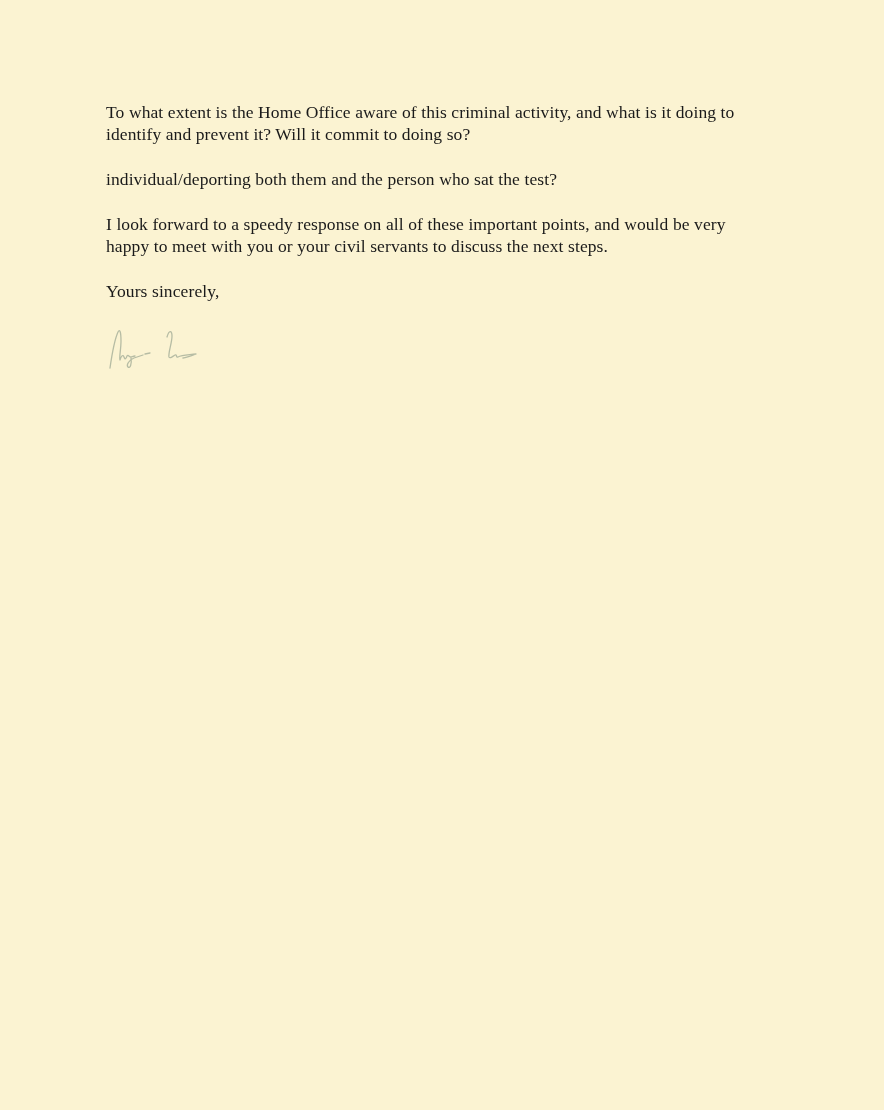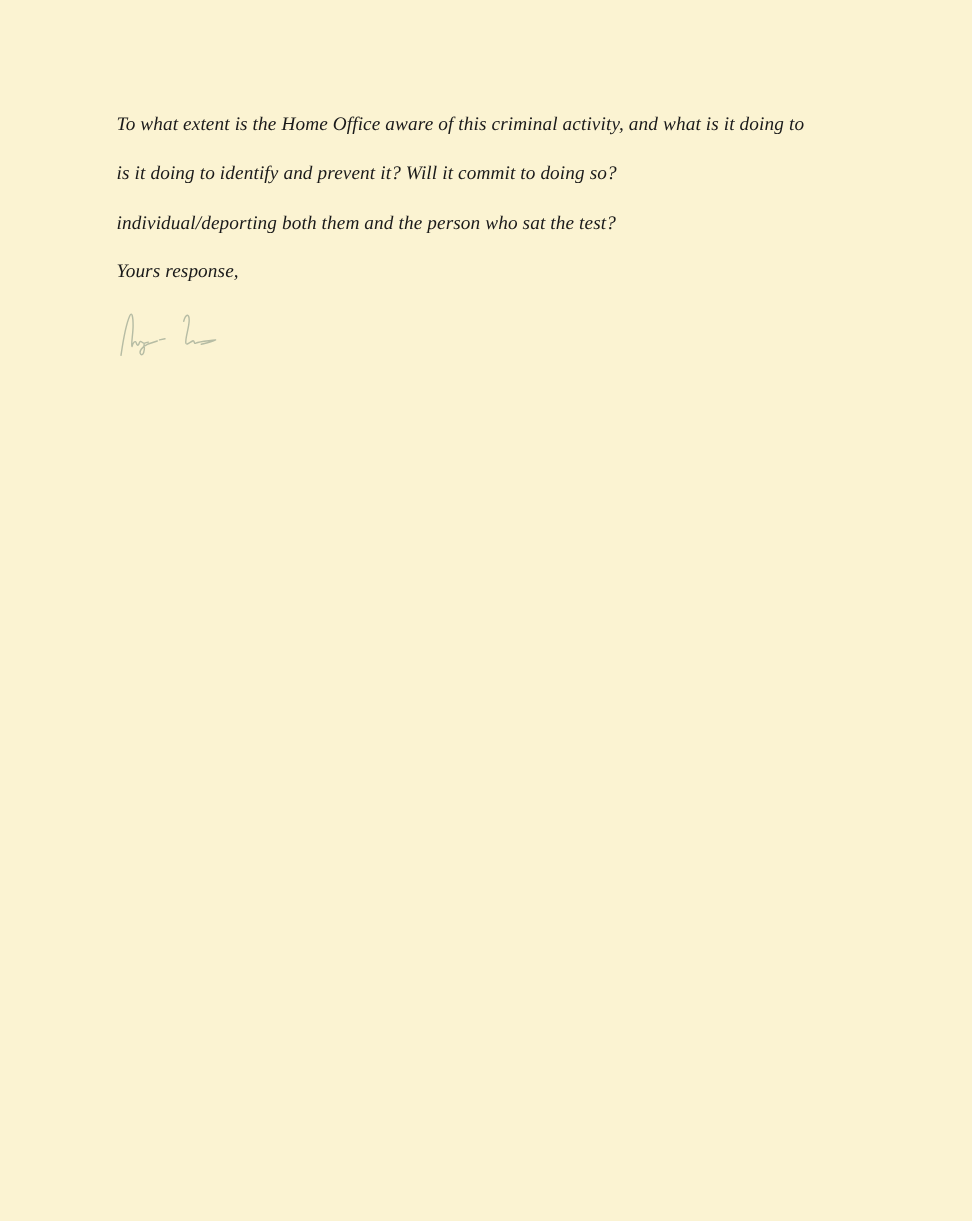"To what extent is the" .line { font-style: italic -> none }
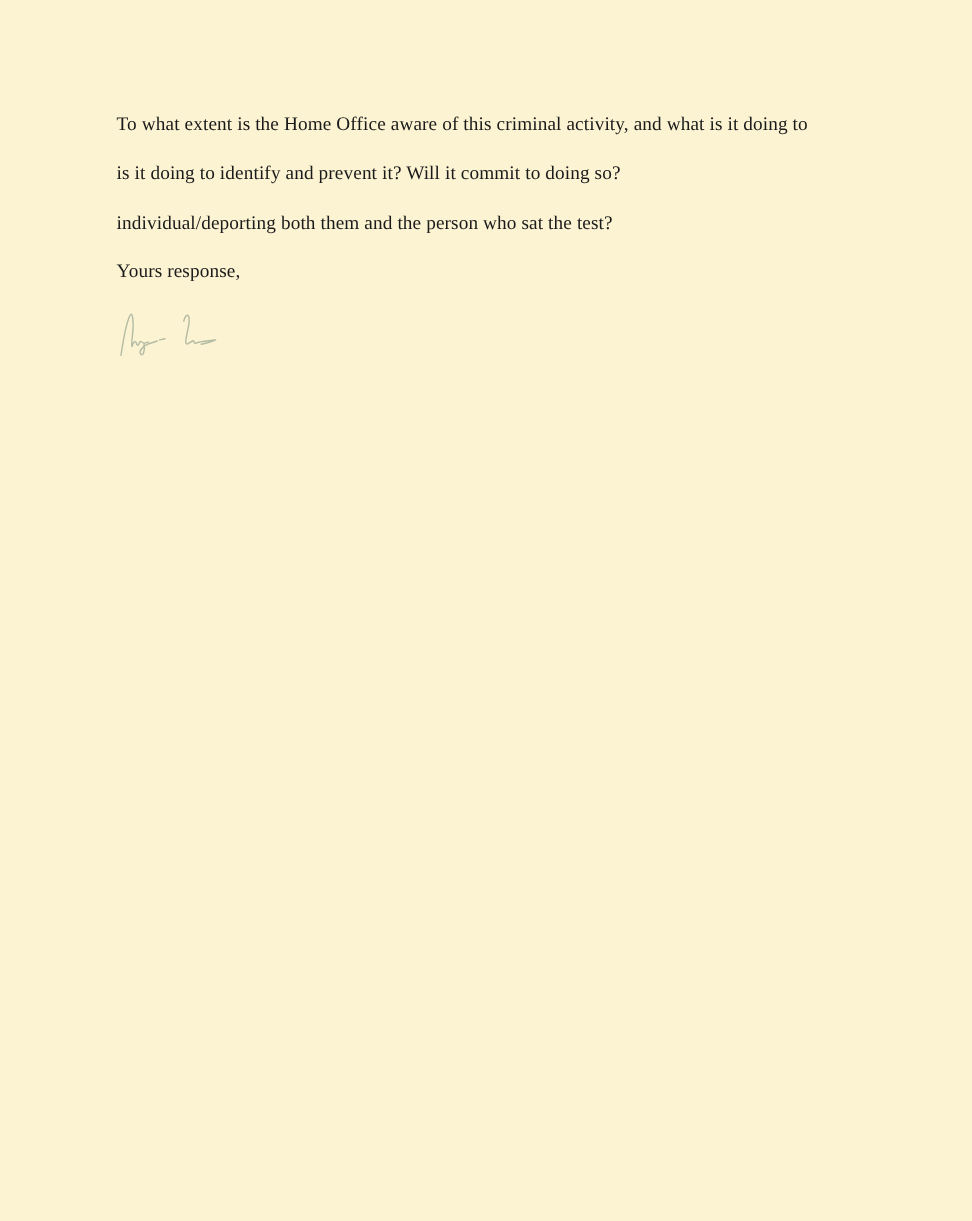"identify and prevent it? Will" span.line { html: none -> <span>identify and prevent it? Will it commit to doing so?</span> }
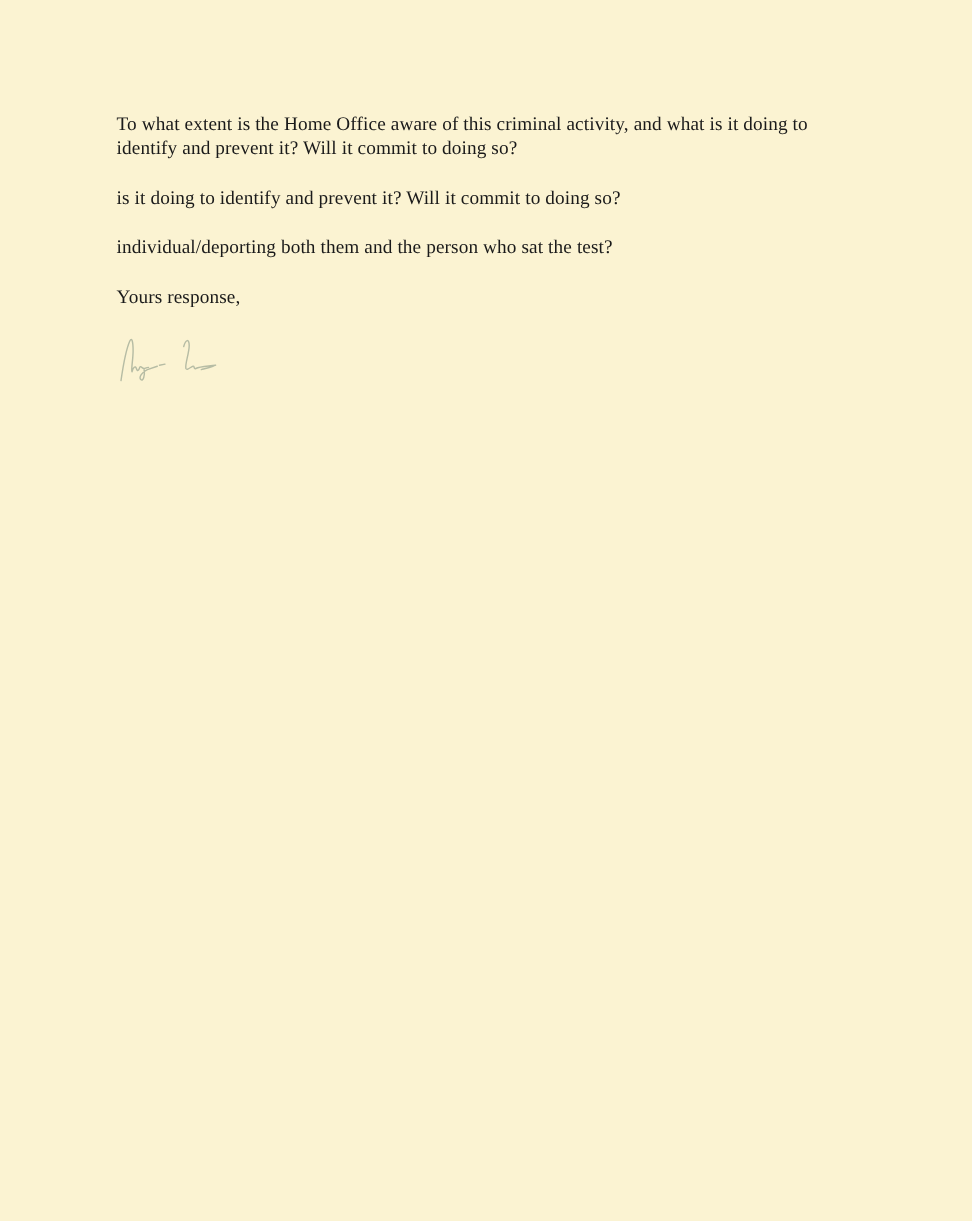"is it doing to identify" span.line { html: <span>is it doing to identify and prevent it? Will it commit to doing so?</span> -> none }
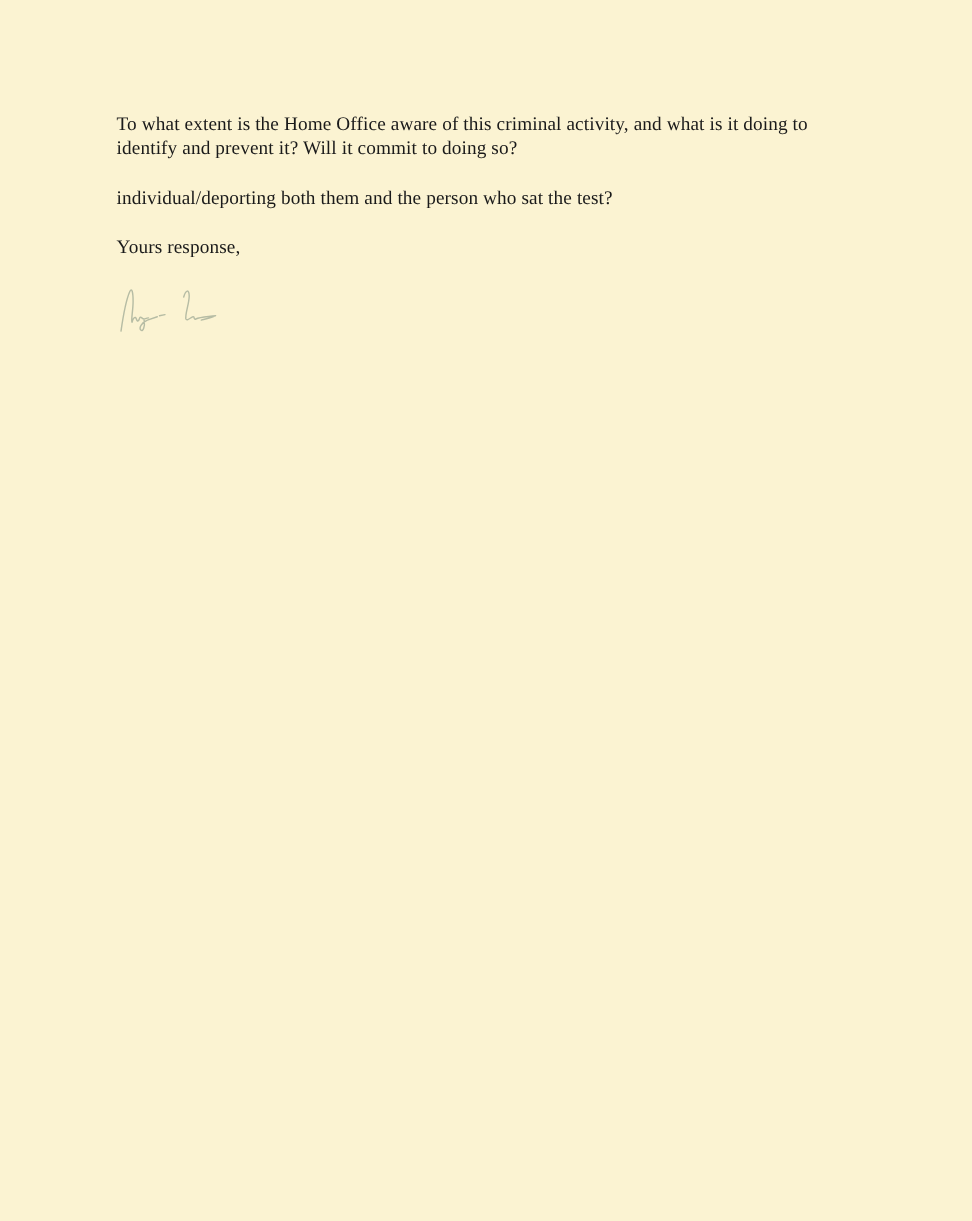"I look forward to a" p.para { html: none -> <p> <span>I look forward to a speedy response on all of these important points, and would be very</span> <span>happy to meet with you or your civil servants to discuss the next steps.</span> </p> }
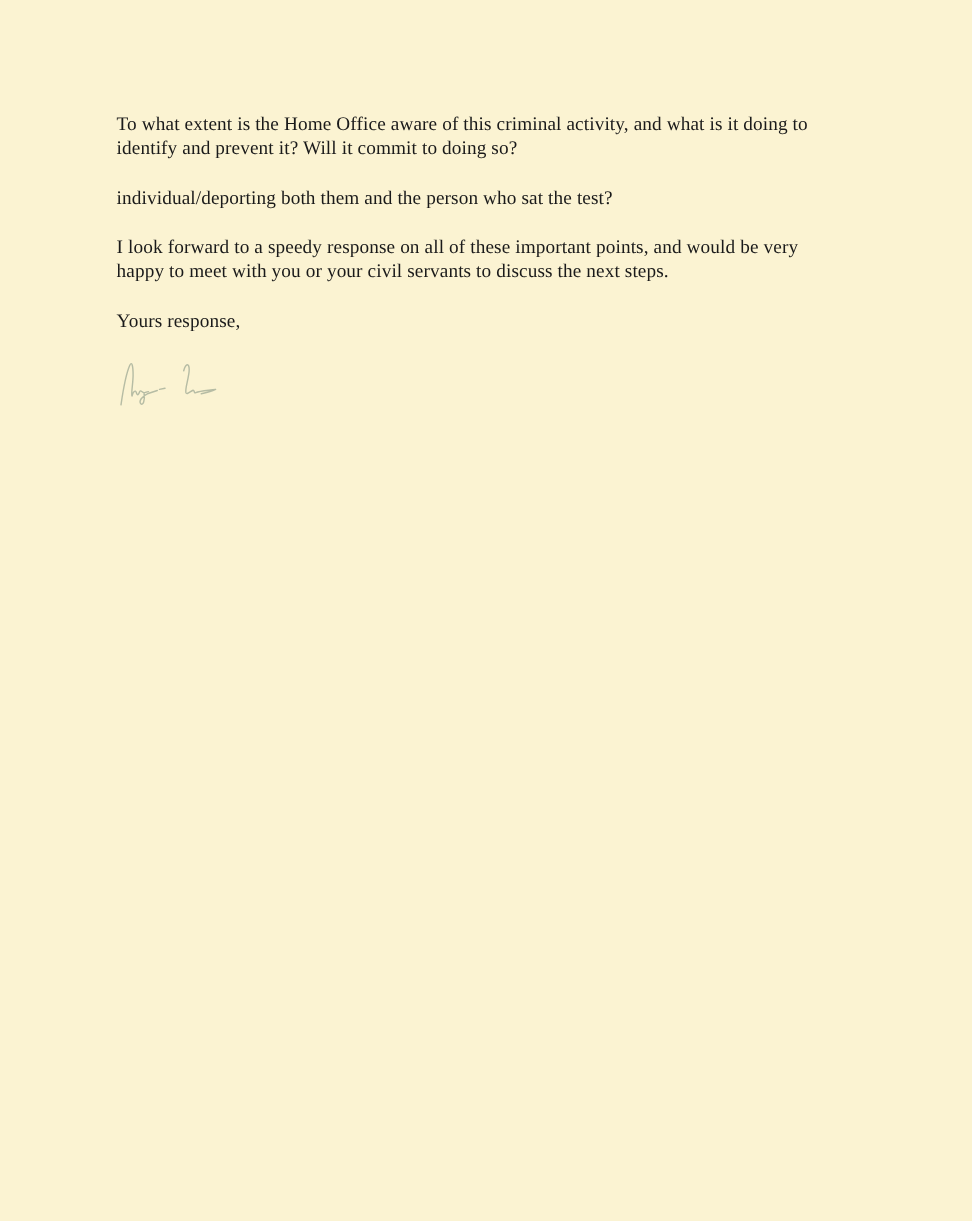"Yours response," span.line { text: response -> sincerely }
